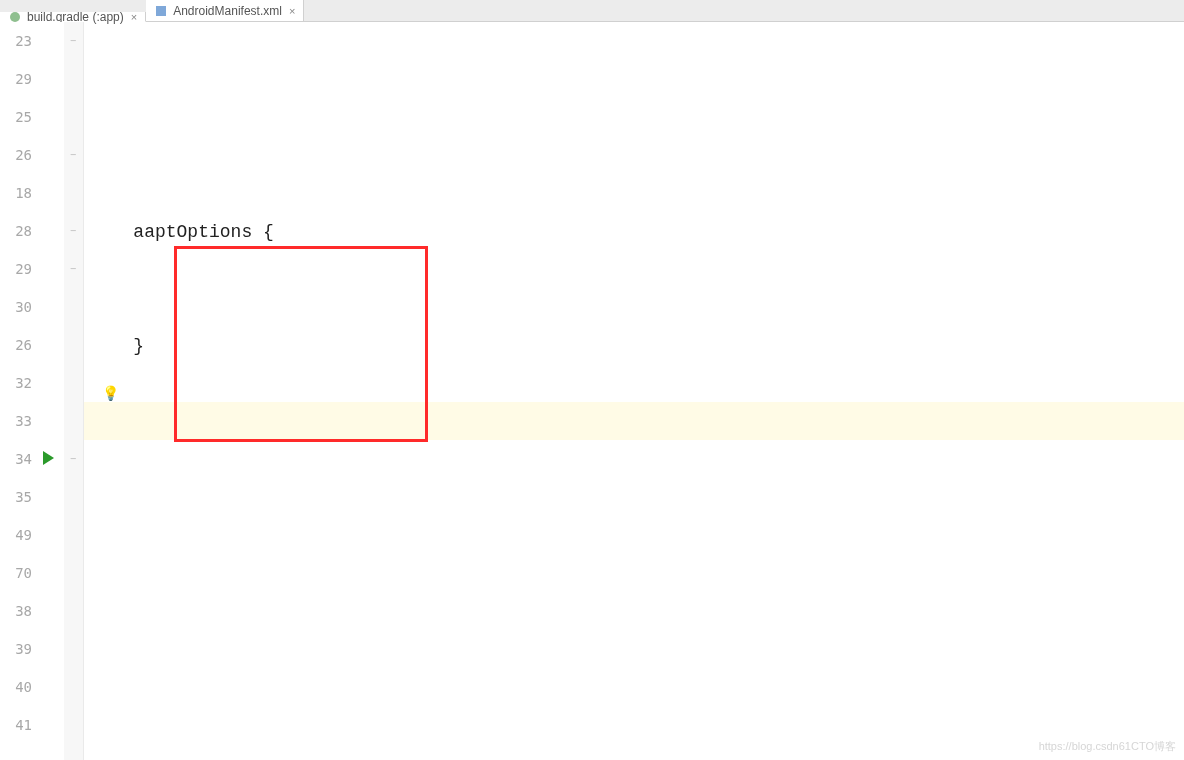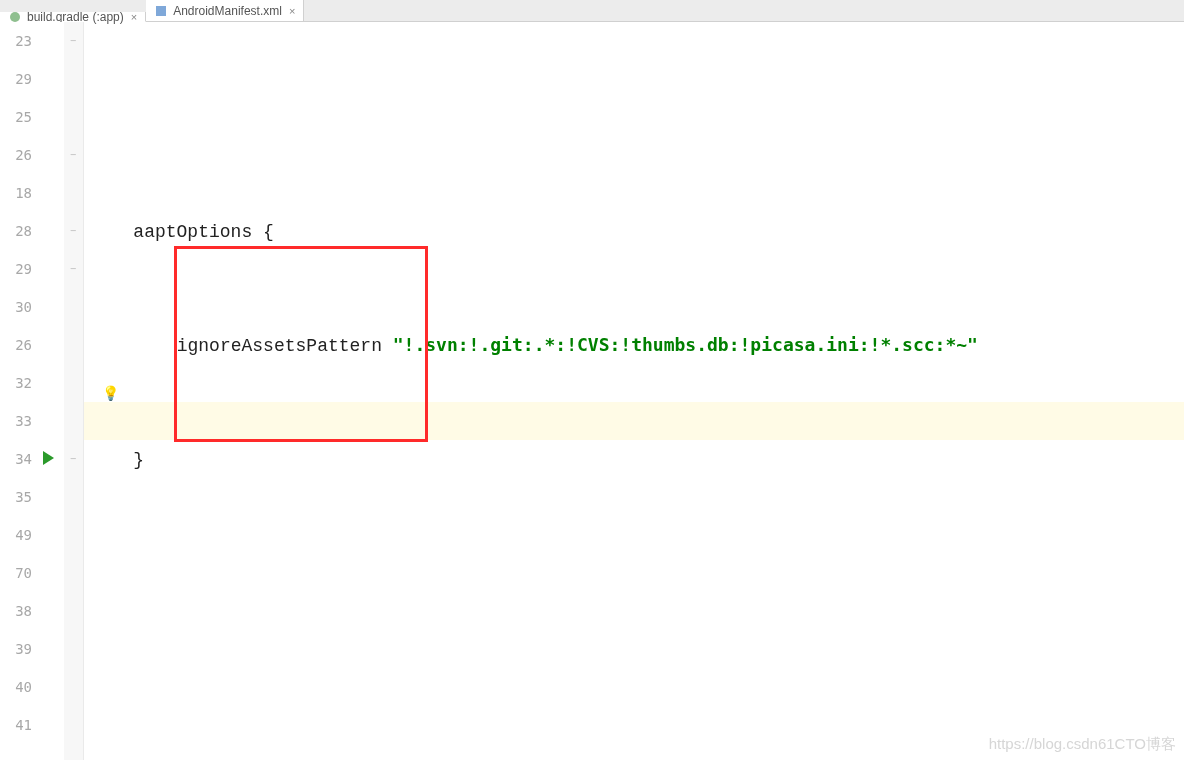"ignoreAssetsPattern" div.code-line { html: <div><span> </span><span>ignoreAssetsPattern </span><span>"!.svn:!.git:.*:!CVS:!thumbs.db:!picasa.ini:!*.scc:*~"</span></div> -> none }
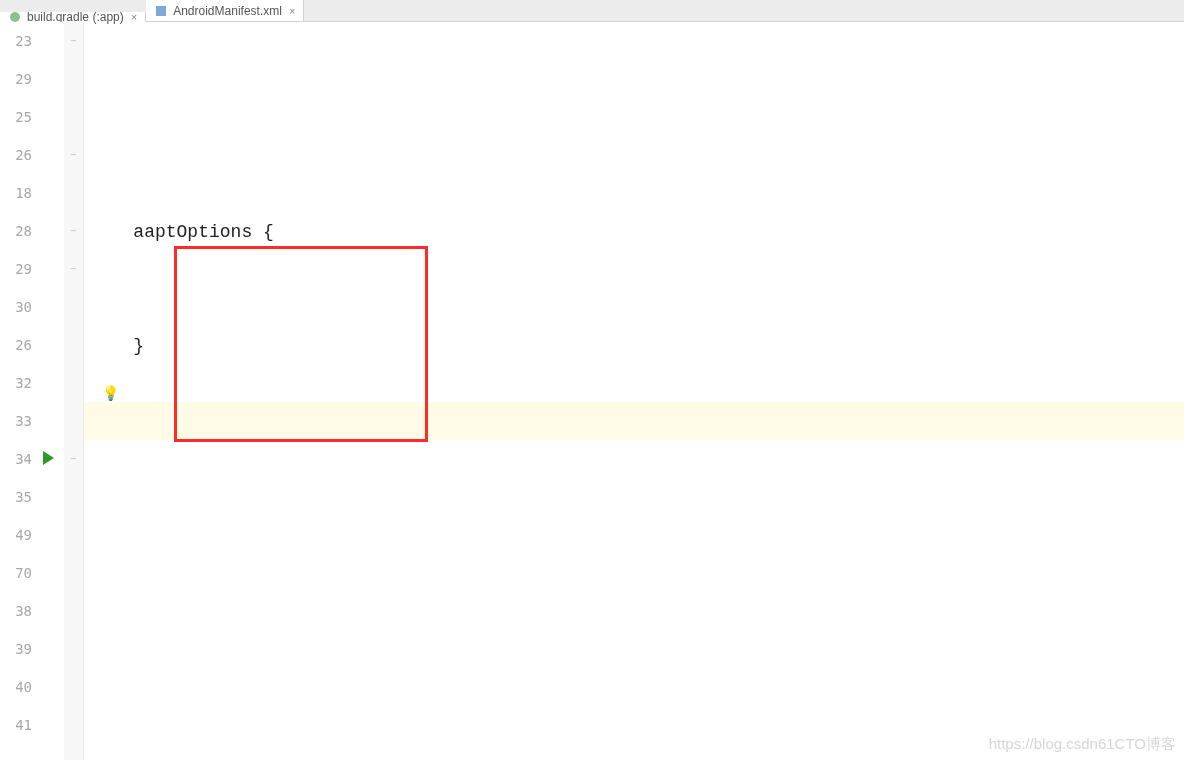"https://blog.csdn61CTO博客" .watermark { font-size: 15px -> 11px }
